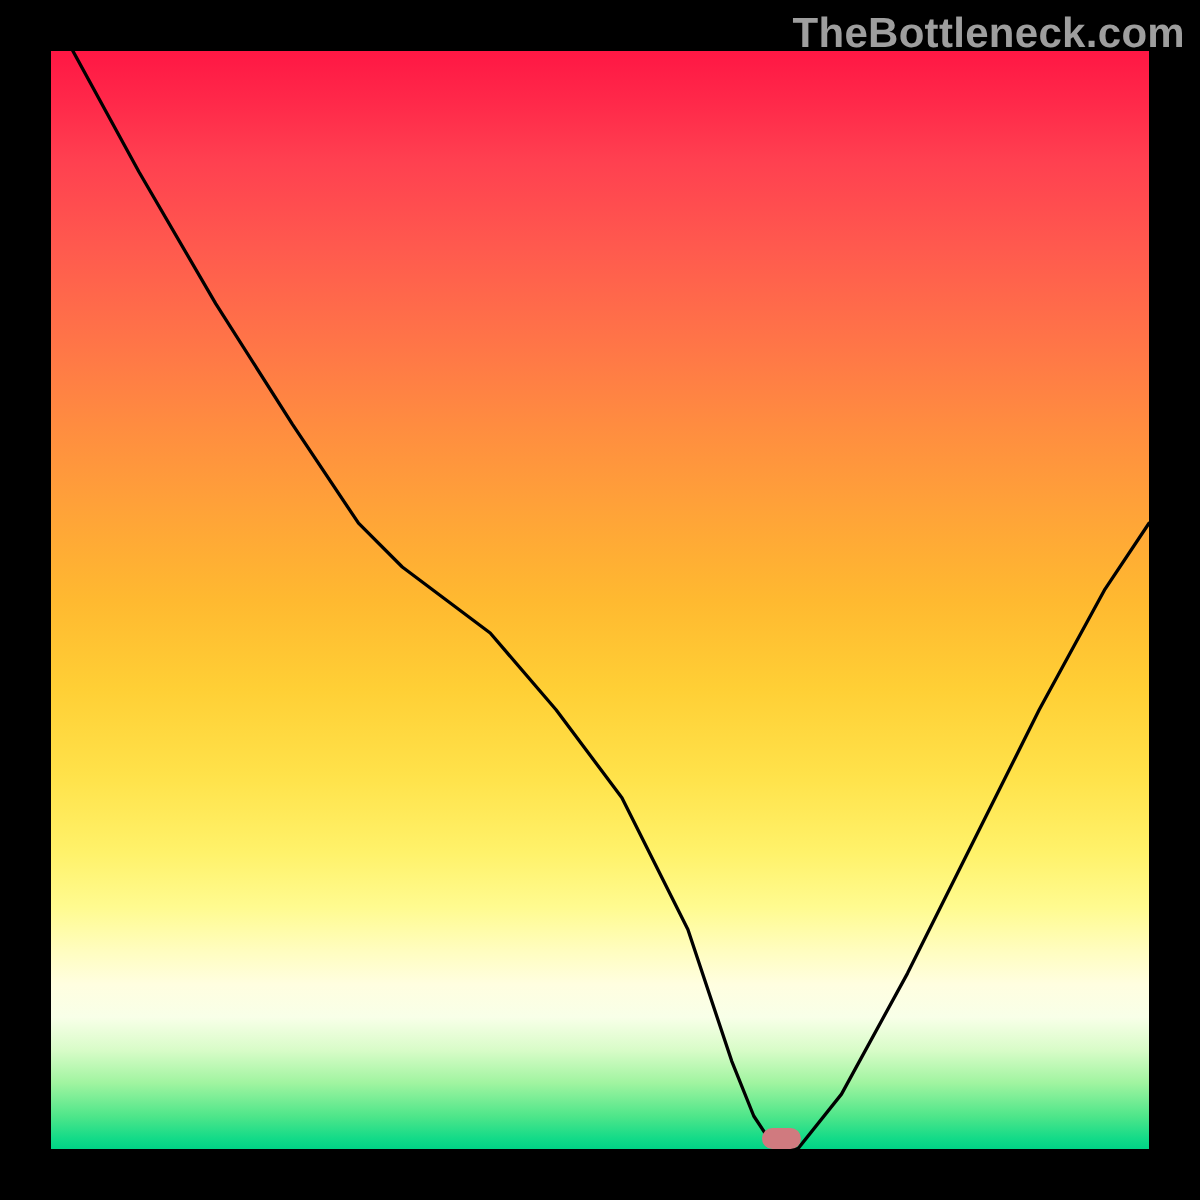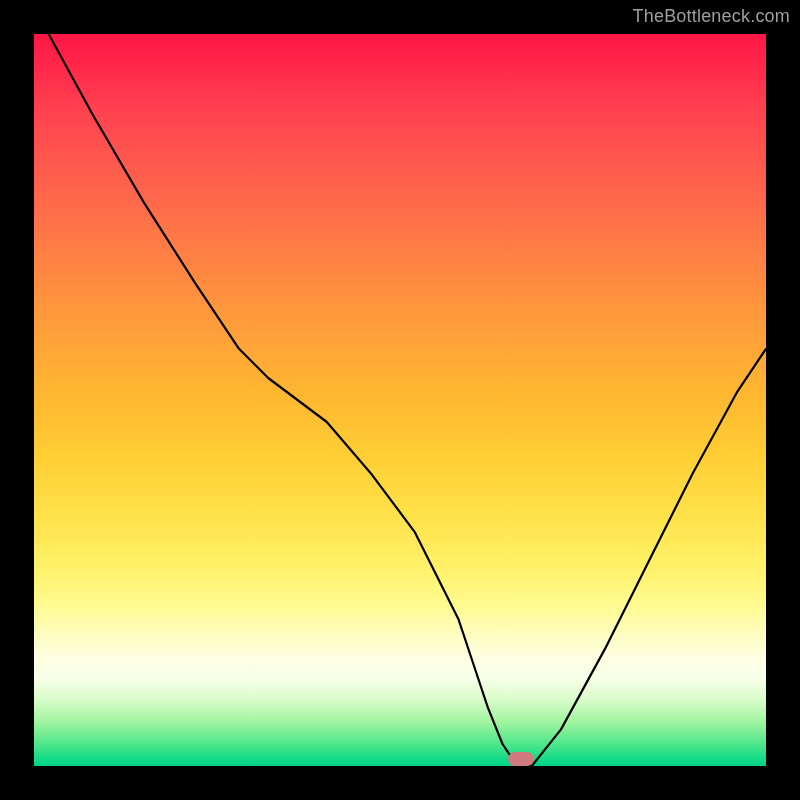"TheBottleneck.com" .watermark { font-size: 18px -> 28px; font-weight: 400 -> 700 }
